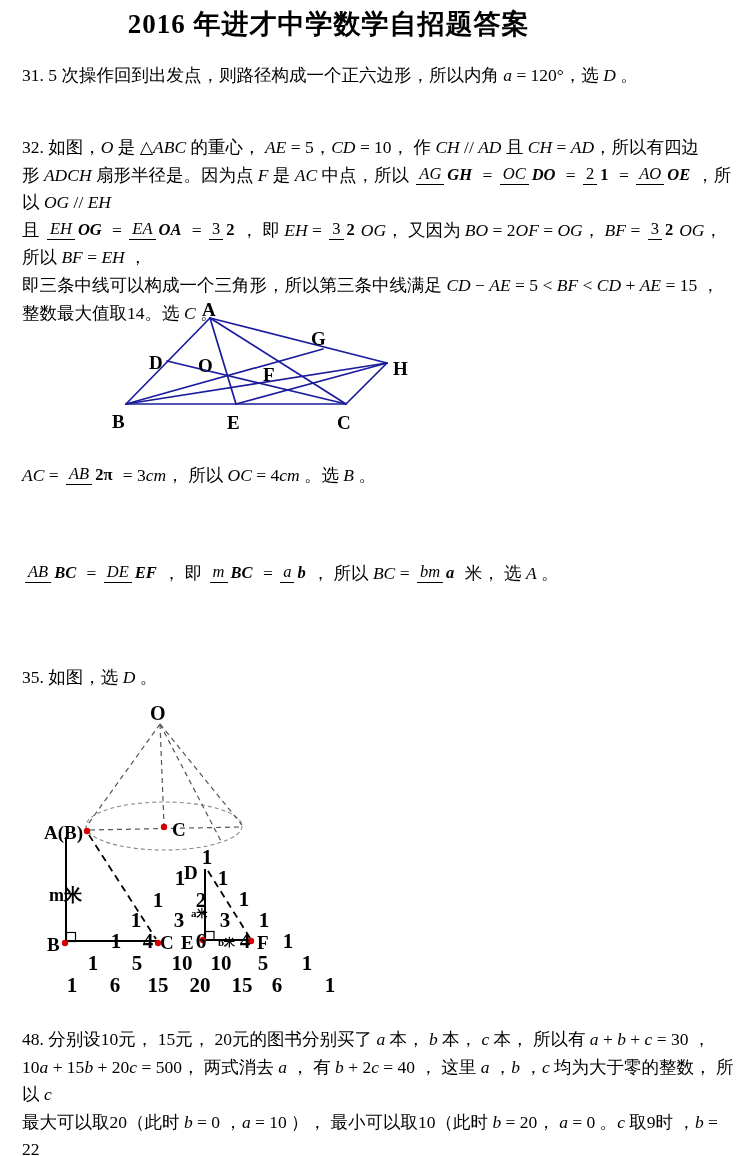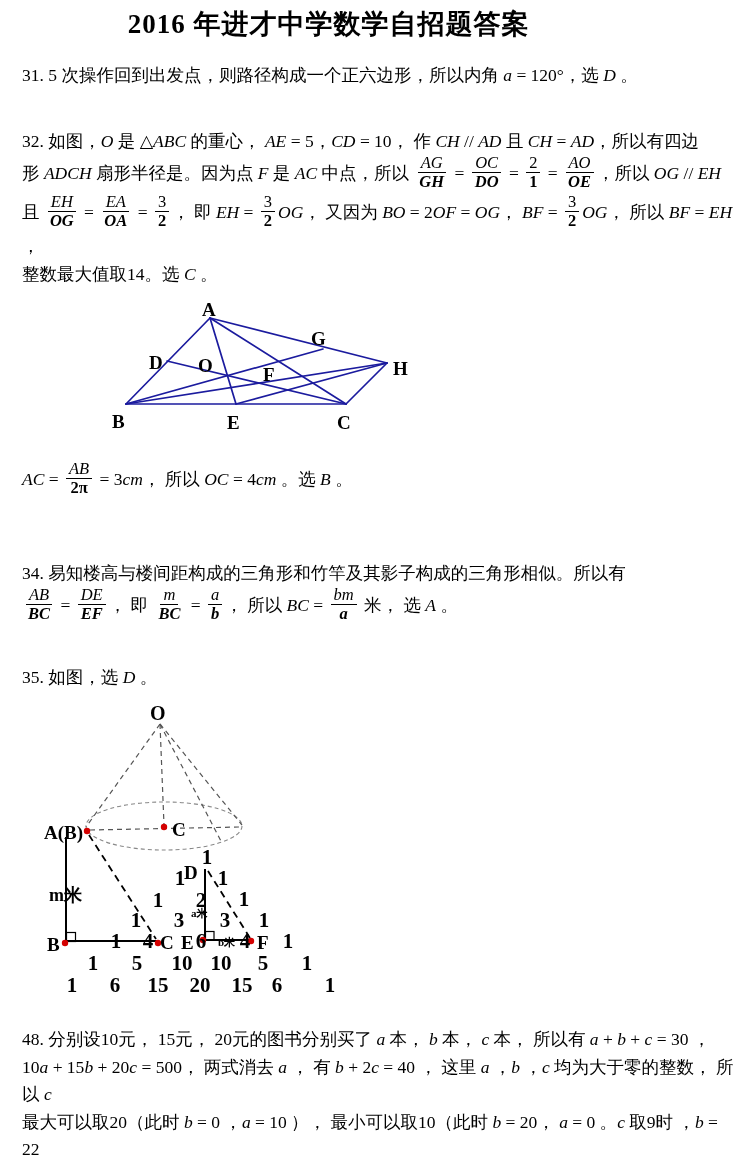"32. 如图，O 是 △ABC 的重心，" div.blk { top: 128px -> 134px }
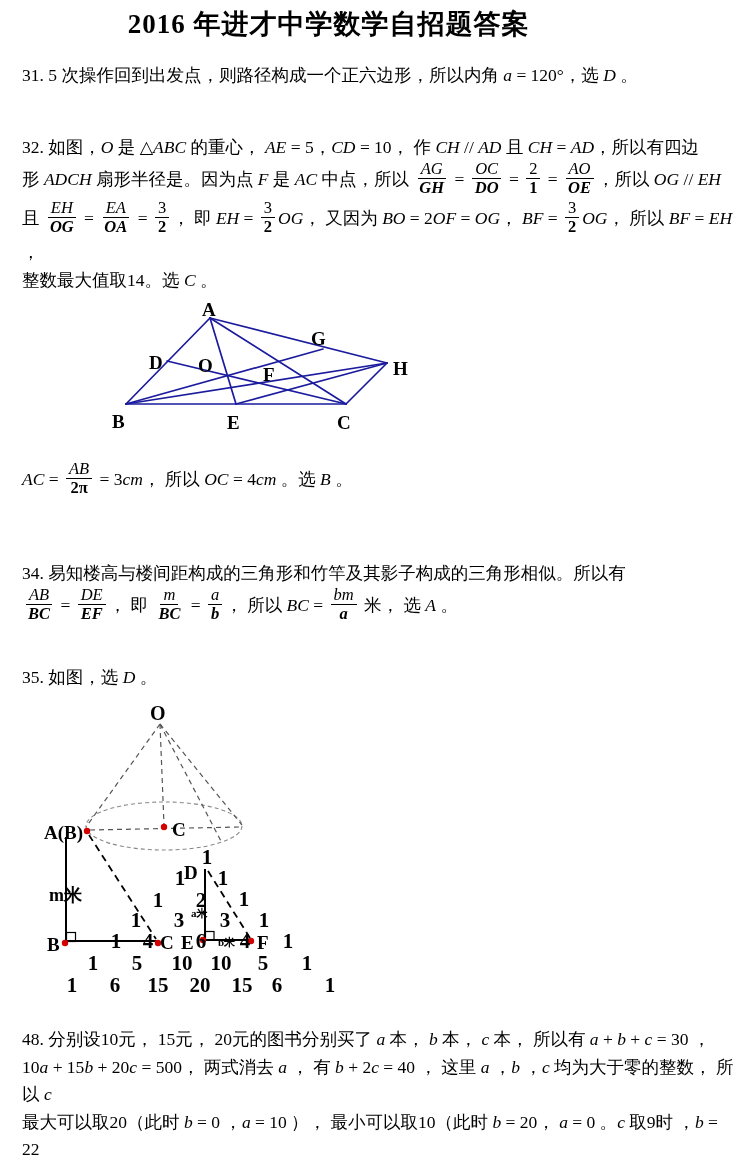"AG" .frac { flex-direction: column -> none }
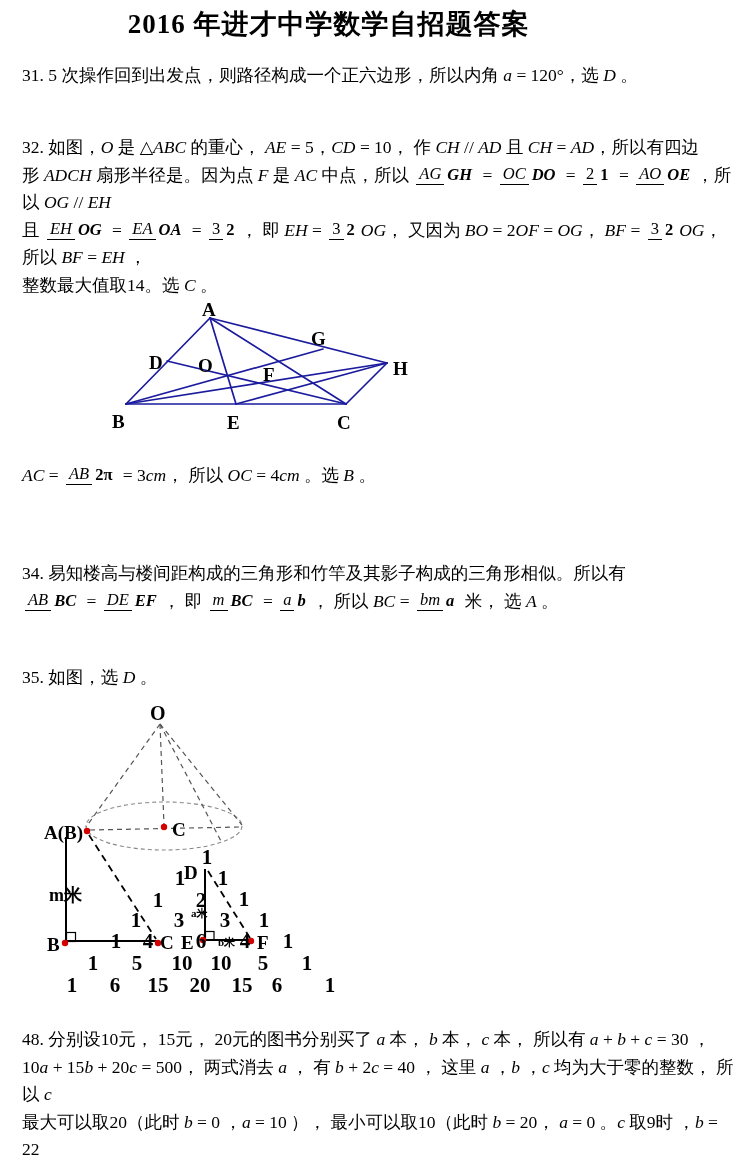"即三条中线可以构成一个三角形，所以第三条中线满足 CD − AE =" div.ln { html: none -> <div><span>即三条中线可以构成一个三角形，所以第三条中线满足 </span><span>CD</span><span> − </span><span>AE</span><span> = 5 &lt; </span><span>BF</span><span> &lt; </span><span>CD</span><span> + </span><span>AE</span><span> = 15 ，</span></div> }
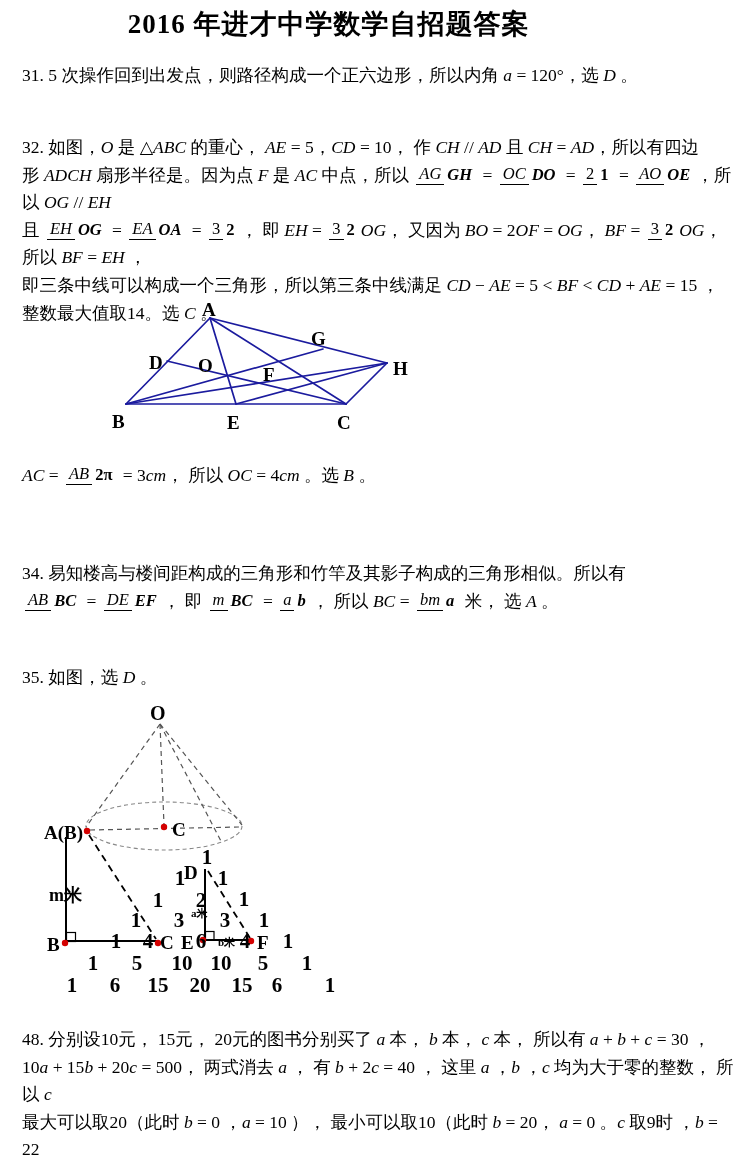"34. 易知楼高与楼间距构成的三角形和竹竿及其影子构成的三角形相似。所以有" div.ln { html: <div><span>34. 易知楼高与楼间距构成的三角形和竹竿及其影子构成的三角形相似。所以有</span></div> -> none }
